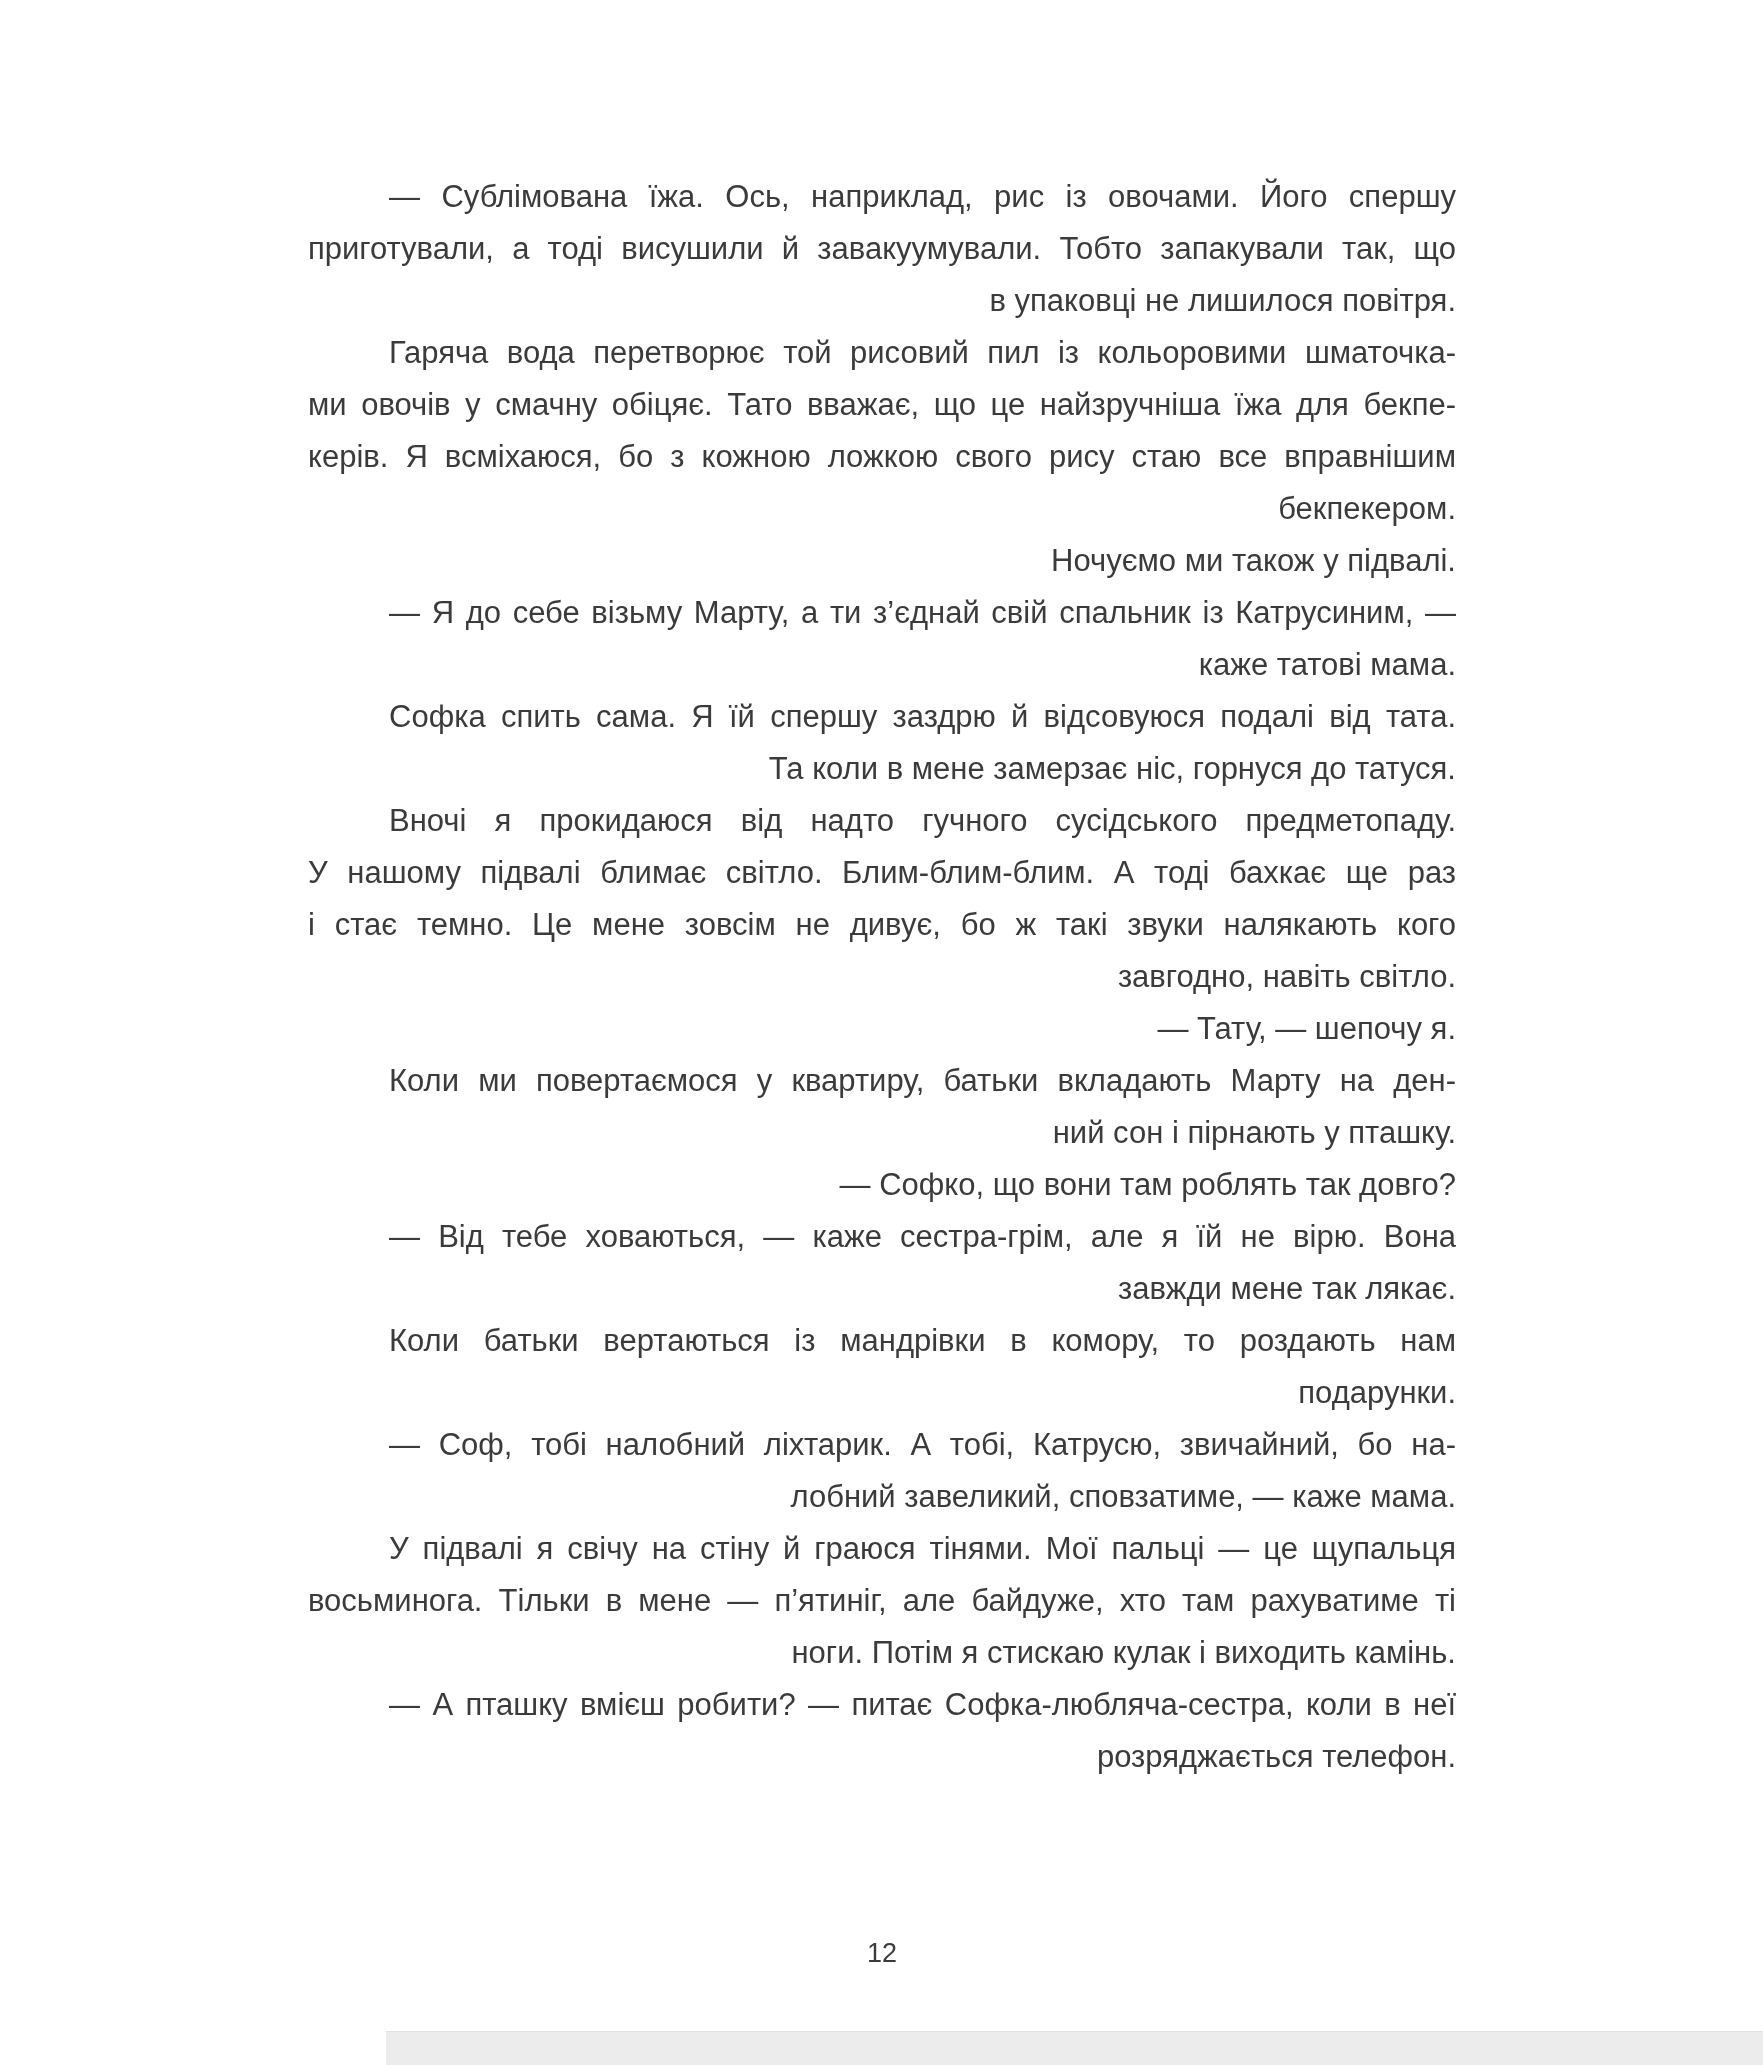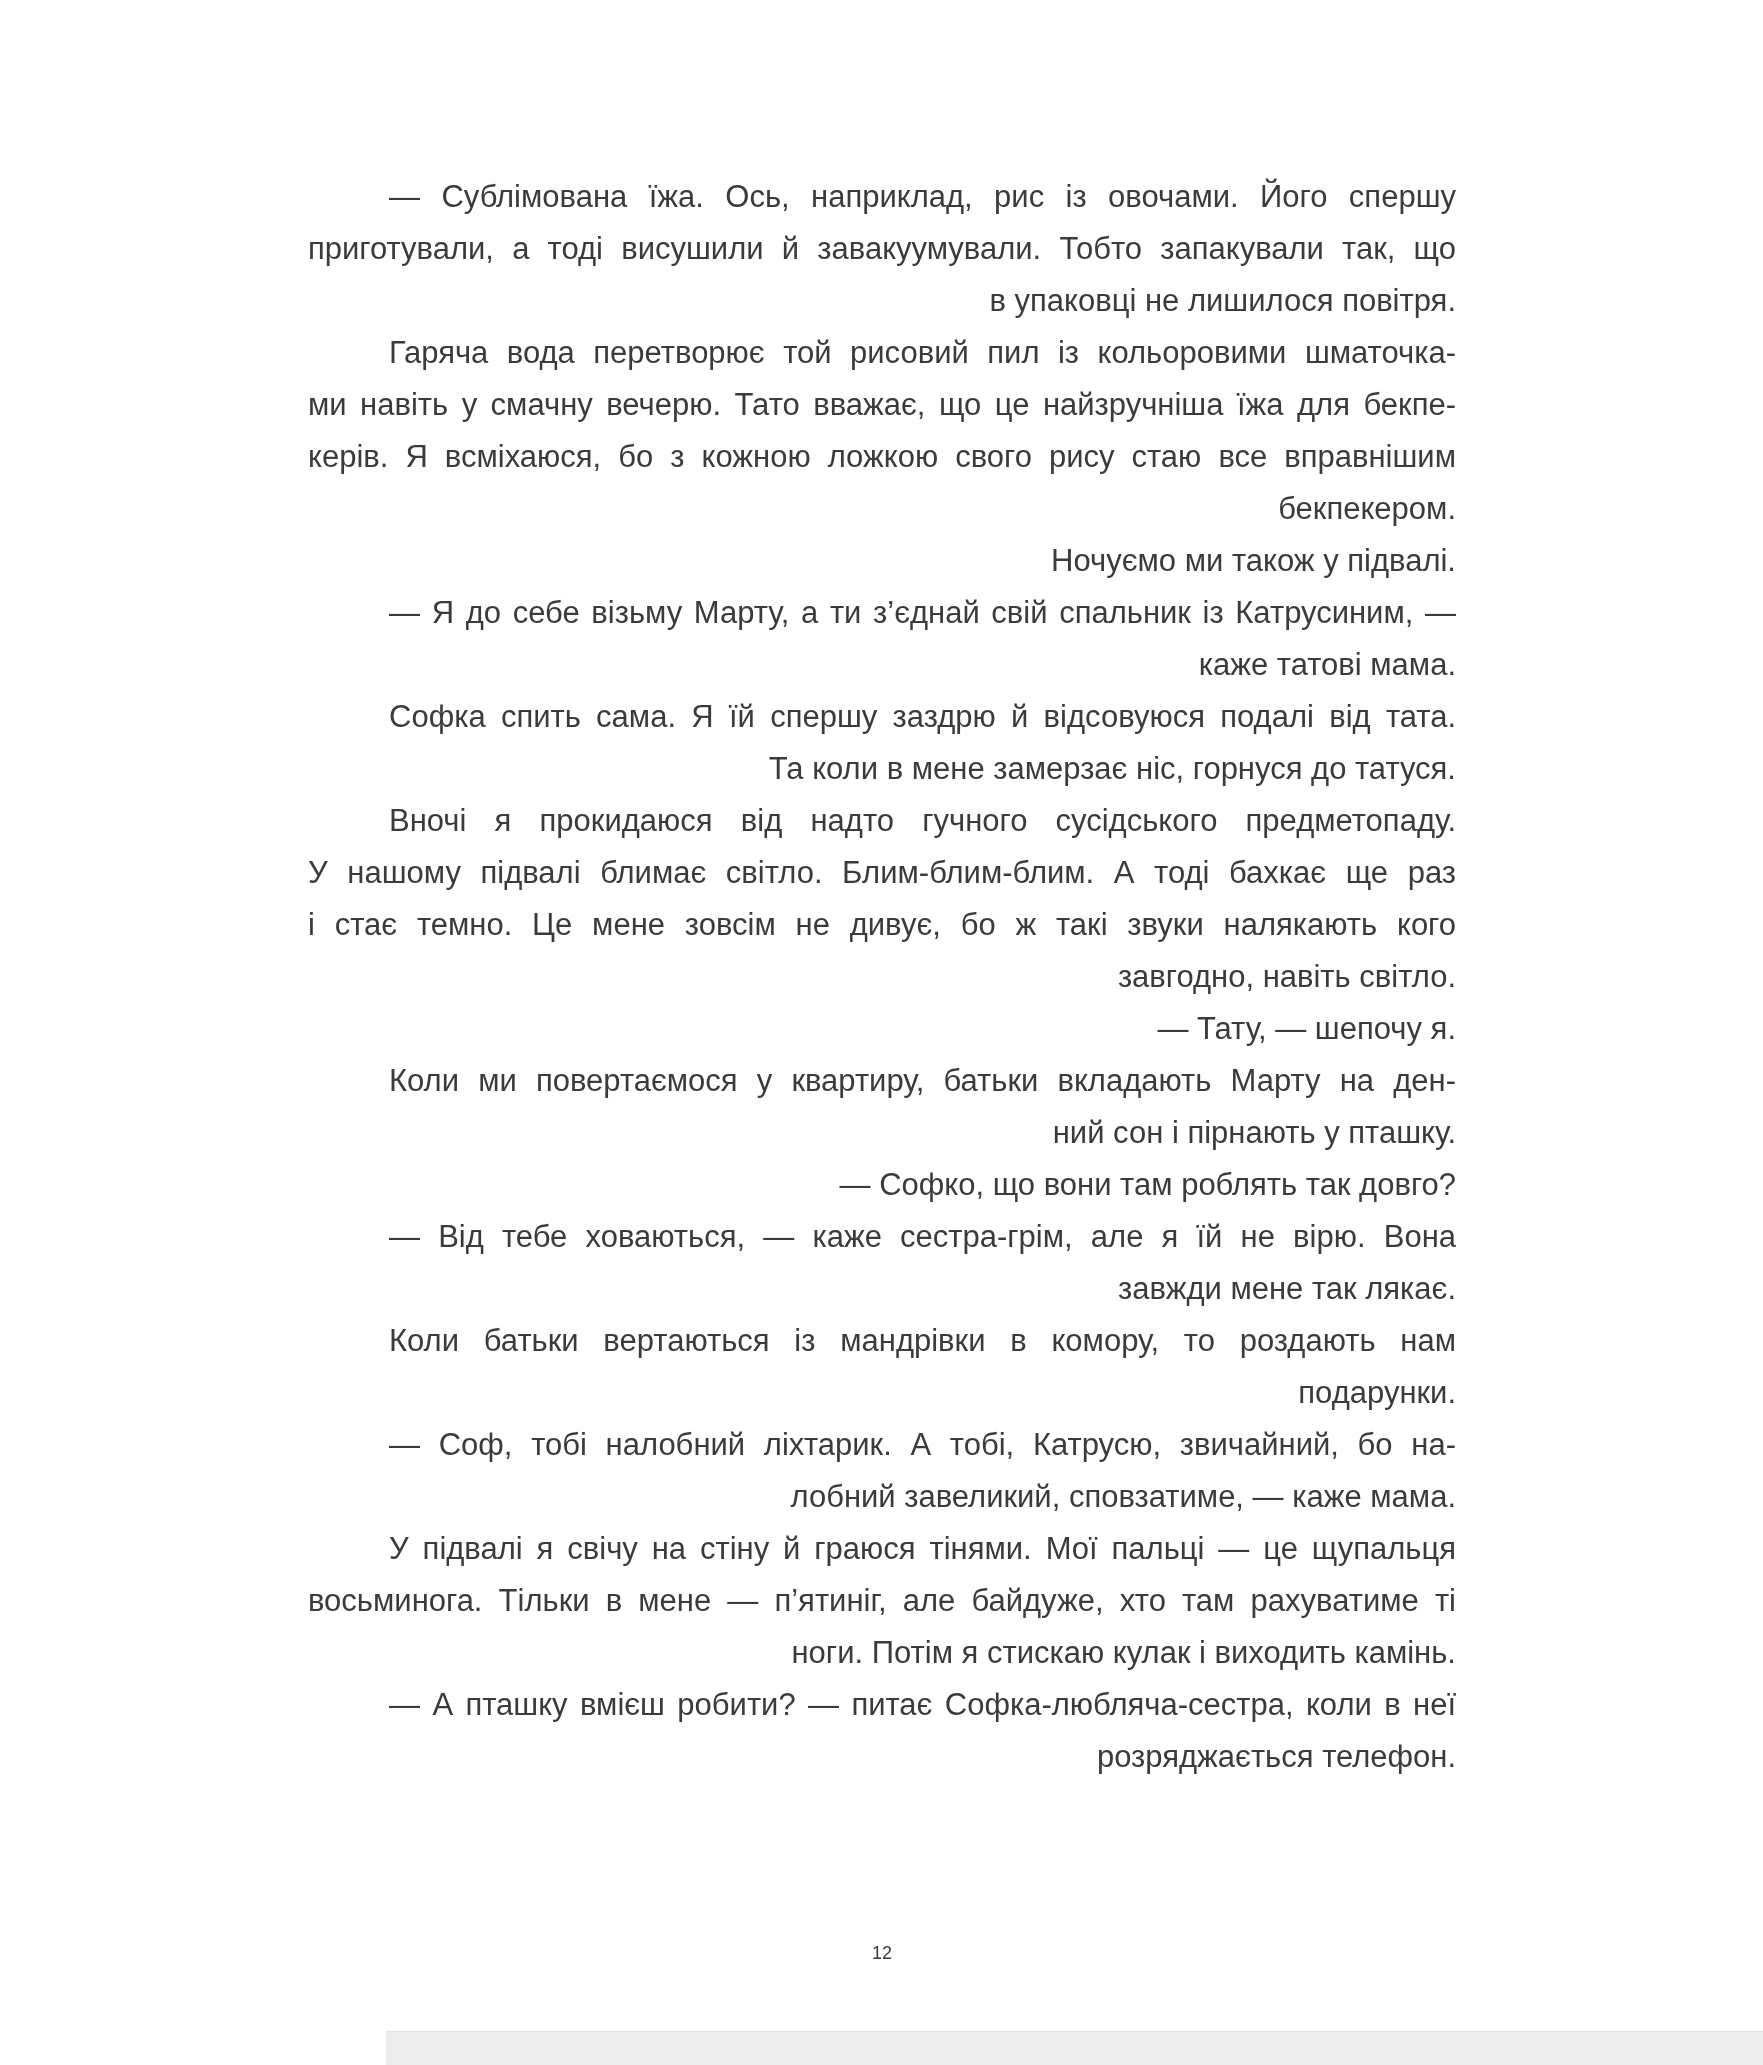"ми навіть у смачну вечерю." div.ln { text: навіть у смачну вечерю -> овочів у смачну обіцяє }
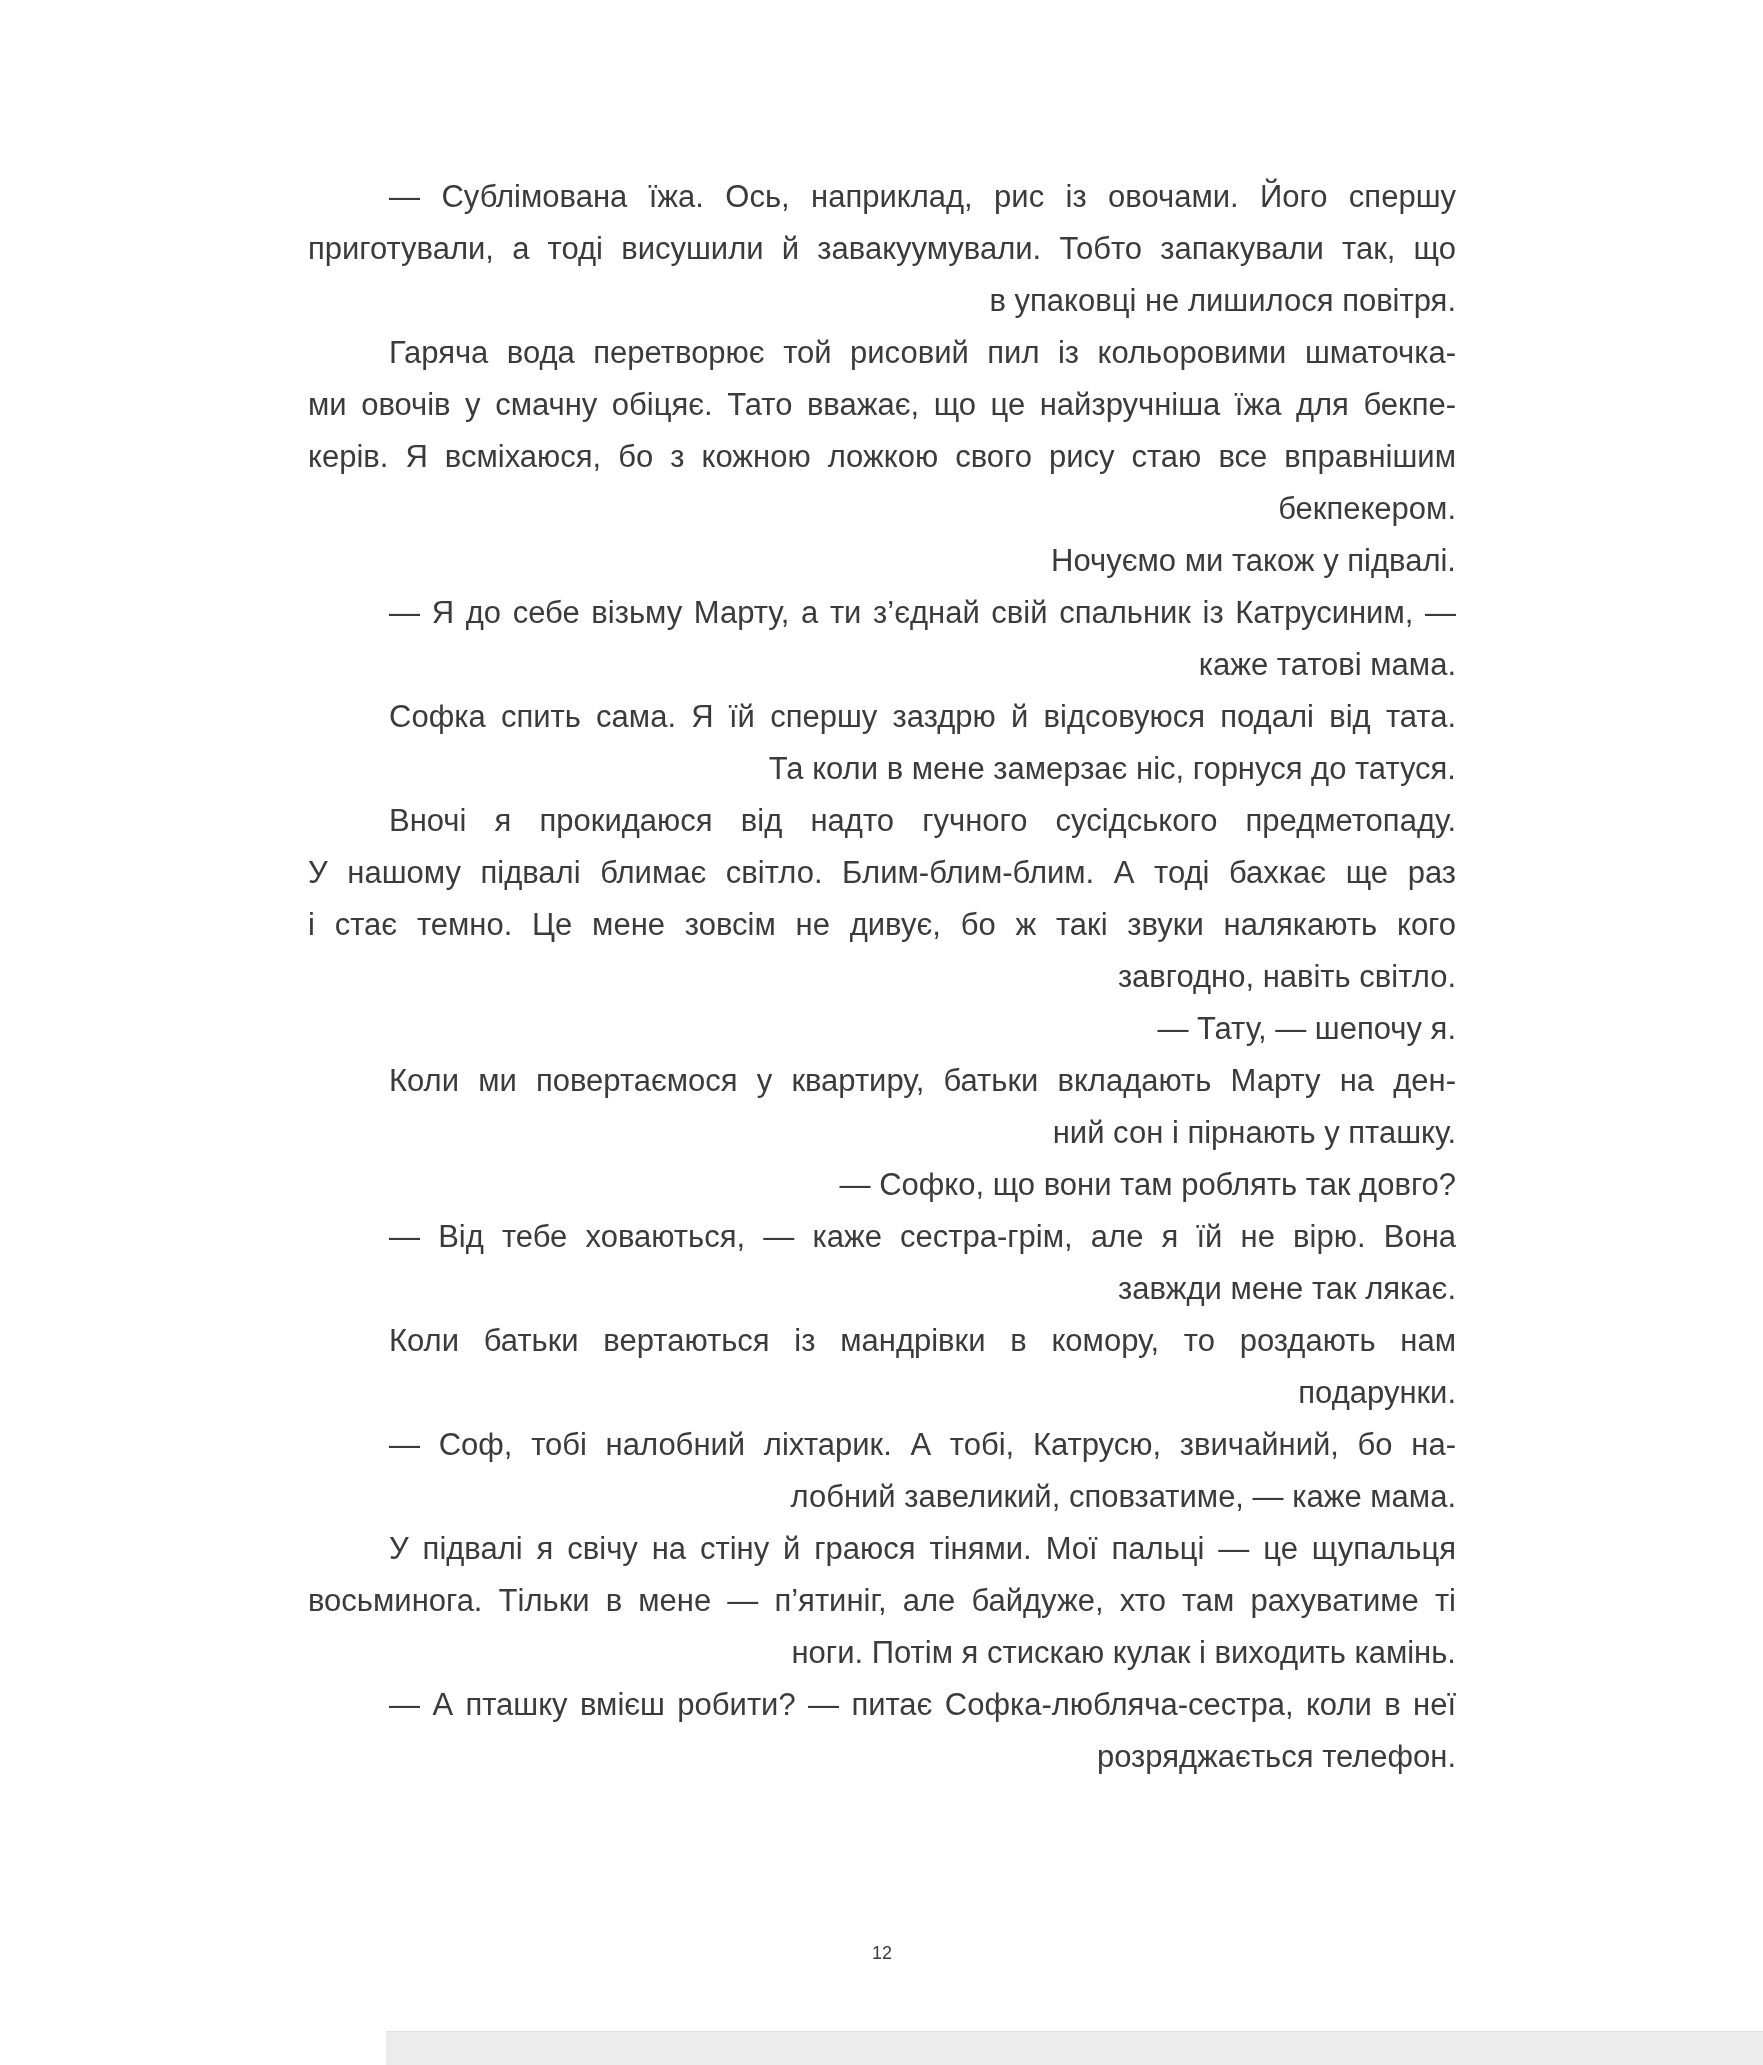"12" .page-number { font-size: 18px -> 27px }
